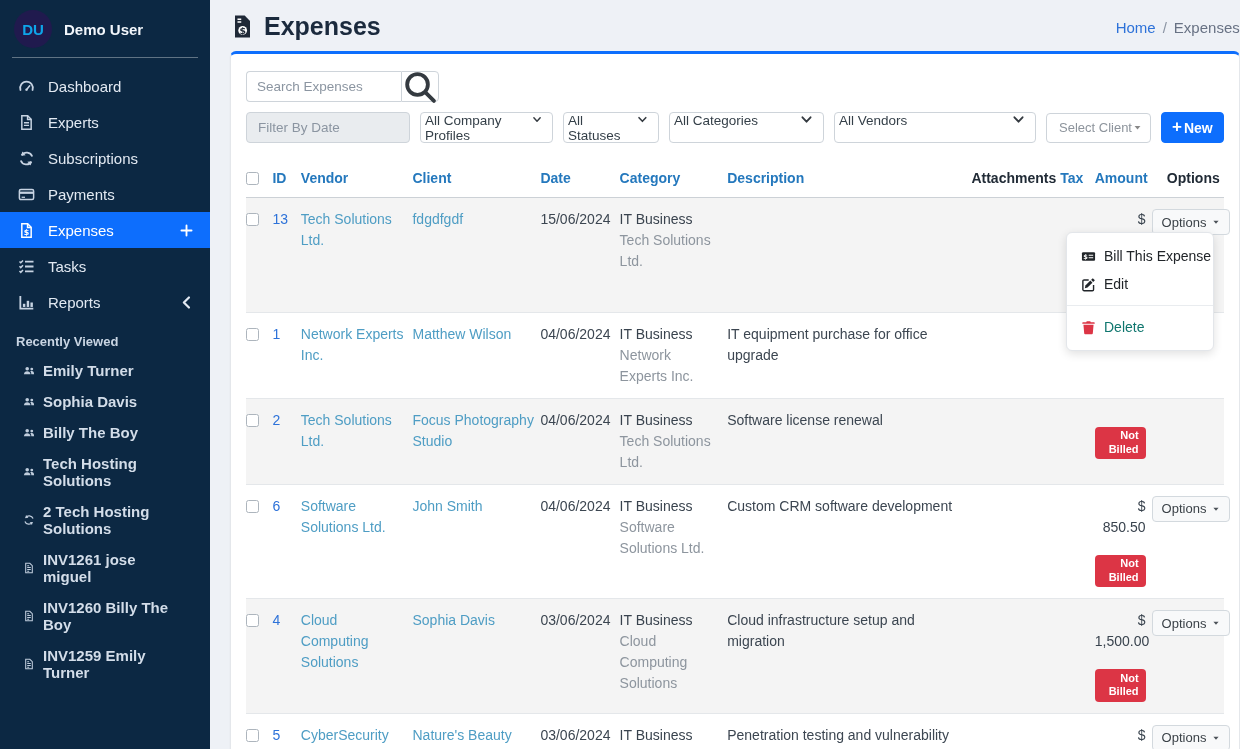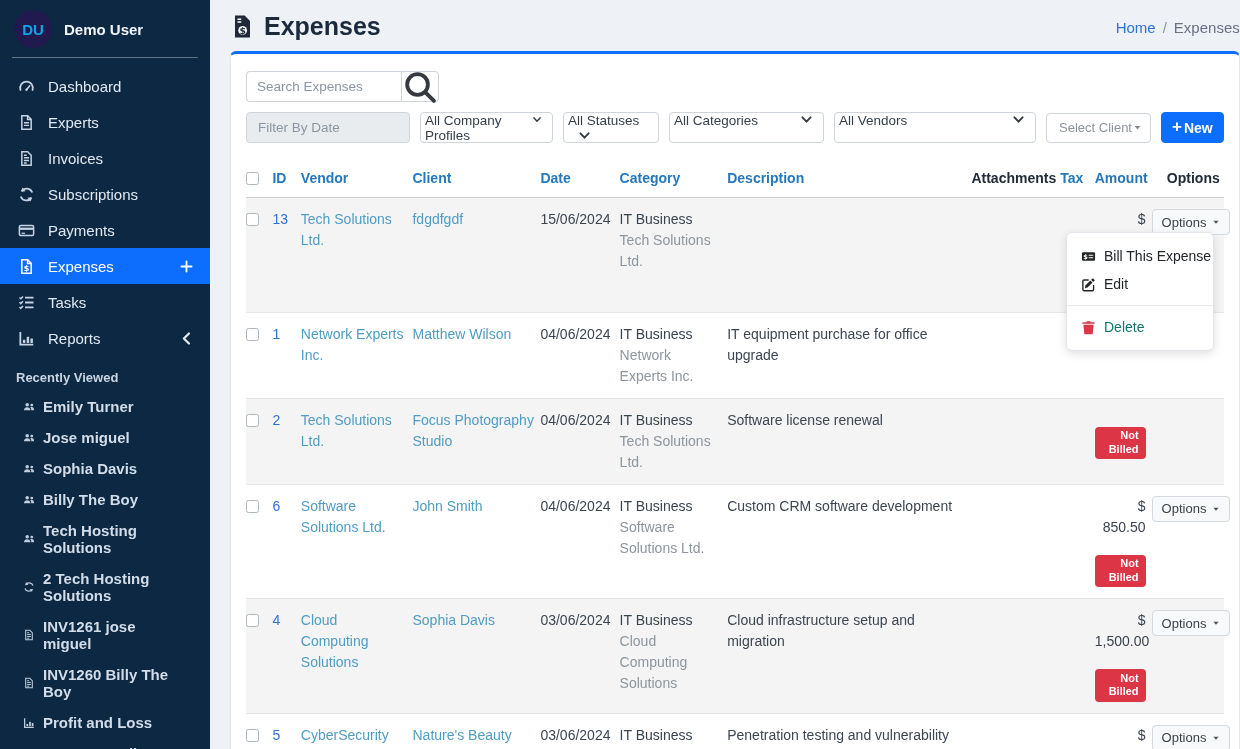"All Statuses" .sel-status { flex-direction: column -> none }
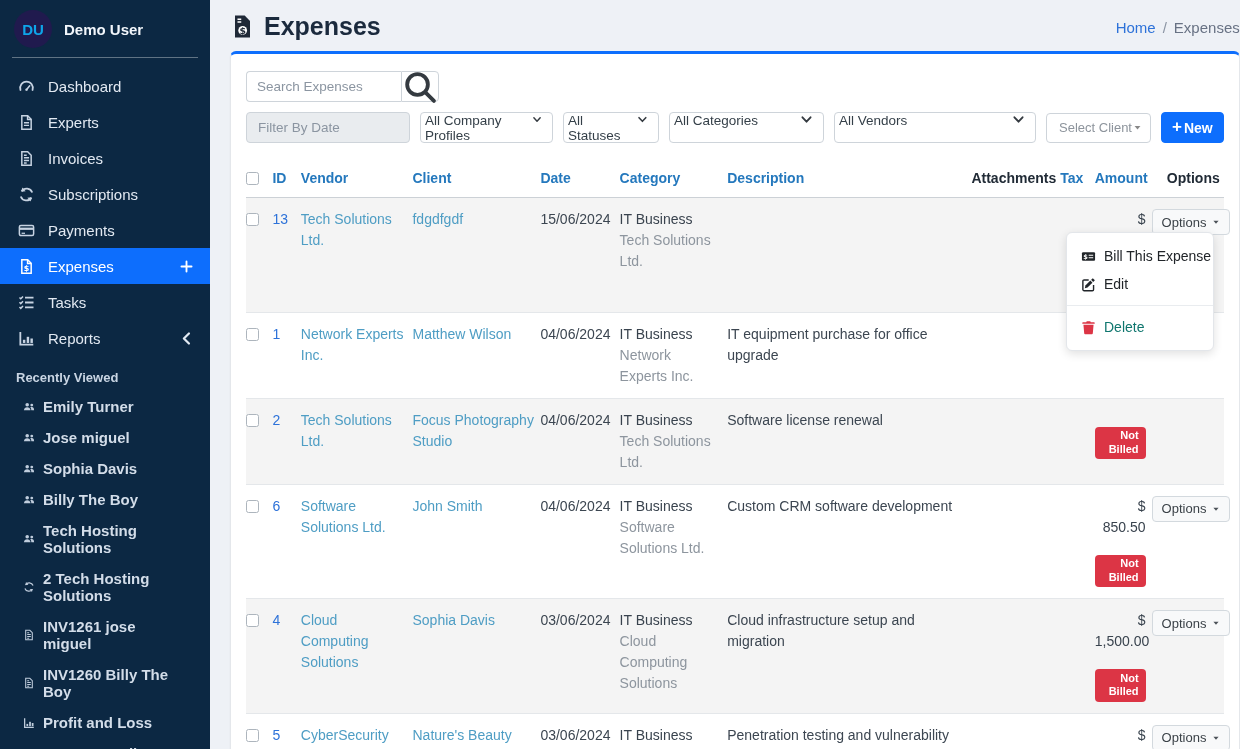"Invoices" div.nav-item { html: <div> <span> <svg> <path></path> <path></path> </svg> </span> <span>Invoices</span> </div> -> none }
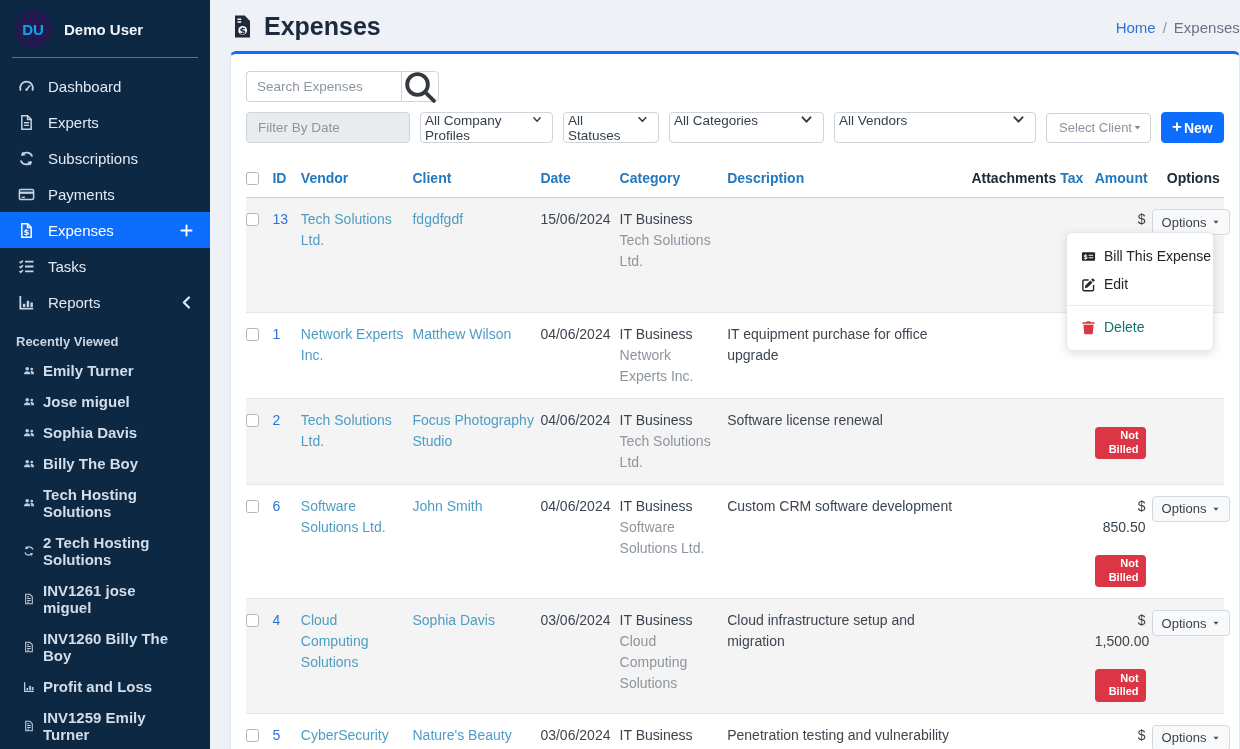"Jose miguel" div.recent-item { html: <div> <span> <svg> <circle></circle> <circle></circle> <path></path> <path></path> </svg> </span> <span>Jose miguel</span> </div> -> none }
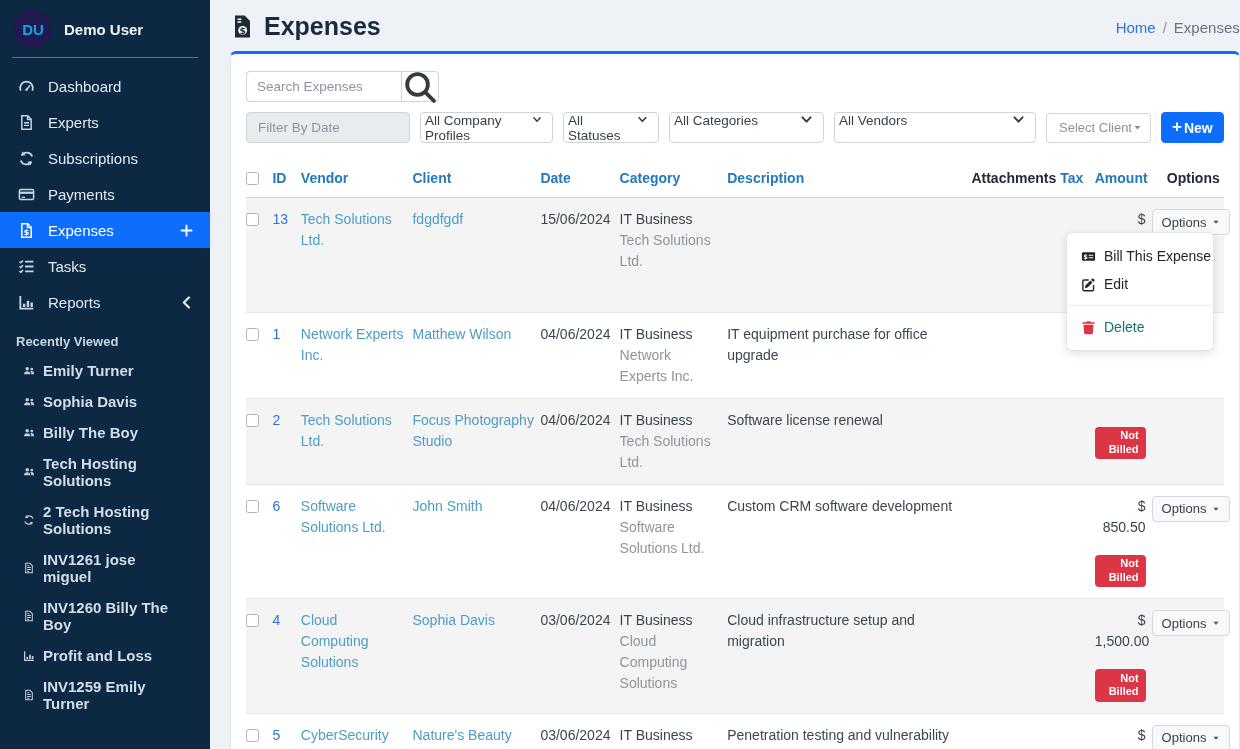"Profit and Loss" div.recent-item { html: <div> <span> <svg> <path></path> <rect></rect> <rect></rect> <rect></rect> </svg> </span> <span>Profit and Loss</span> </div> -> none }
